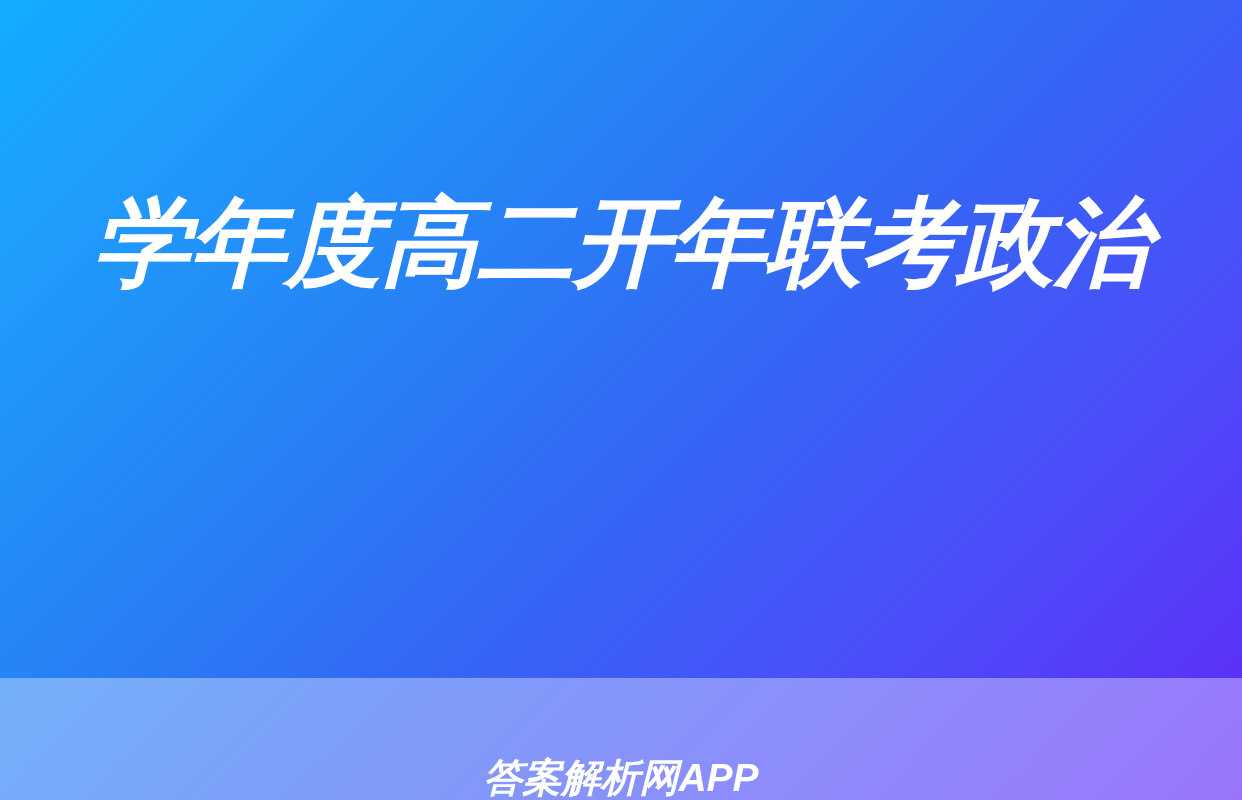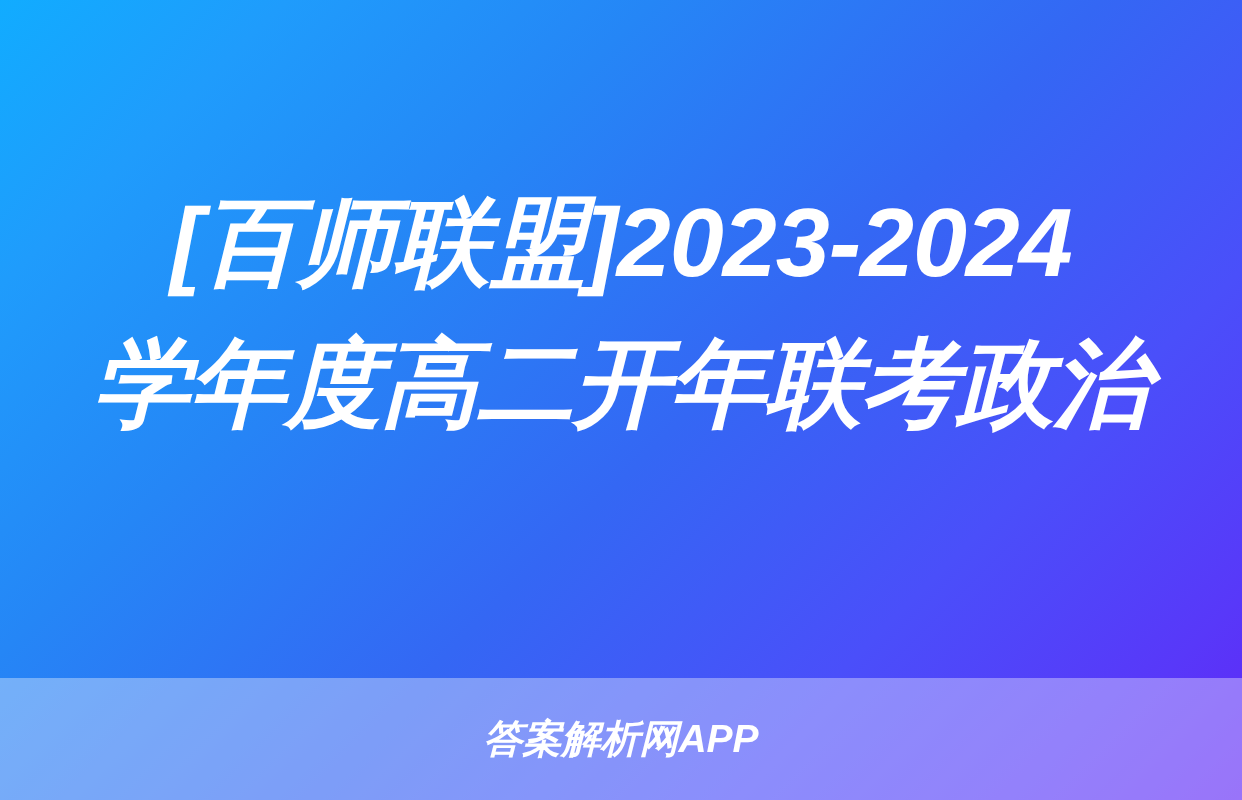"[百师联盟]2023-2024" span.title-line { html: <span>[百师联盟]2023-2024</span> -> none }
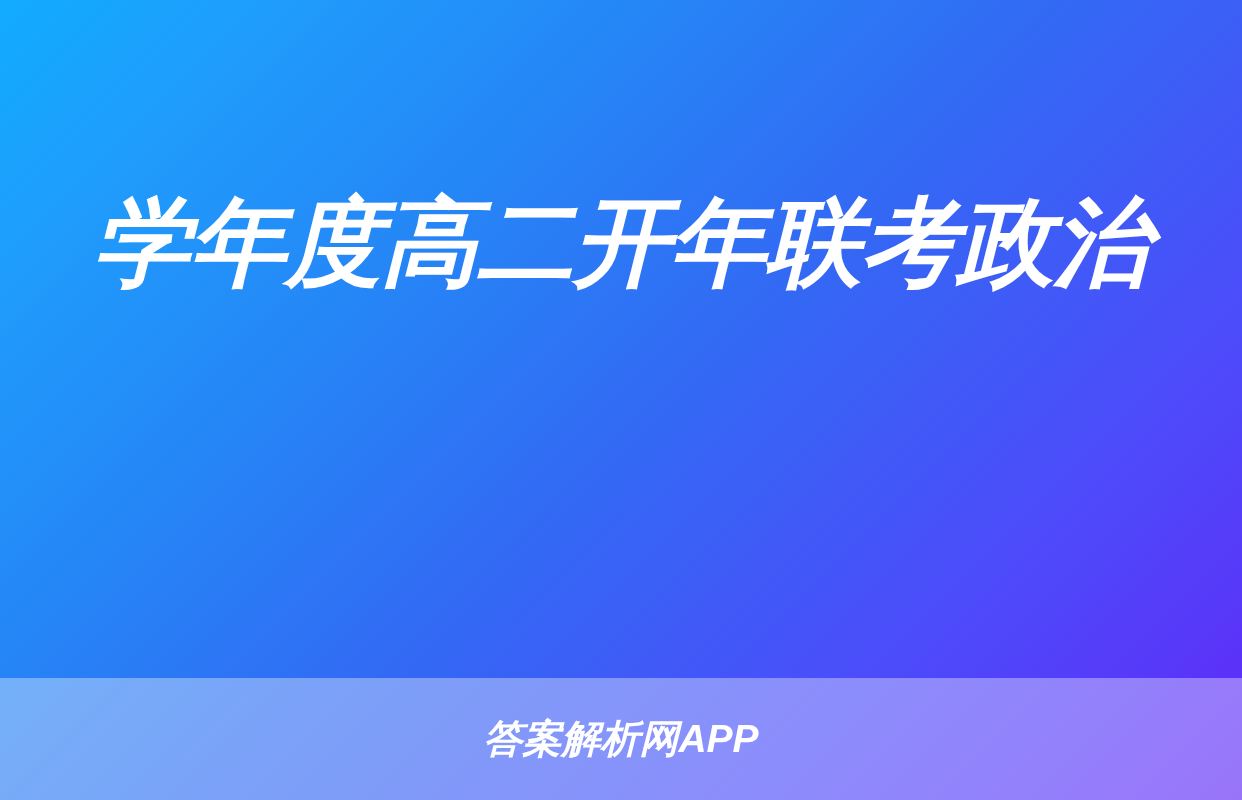"答案解析网APP" #footer-band { align-items: center -> flex-end }
